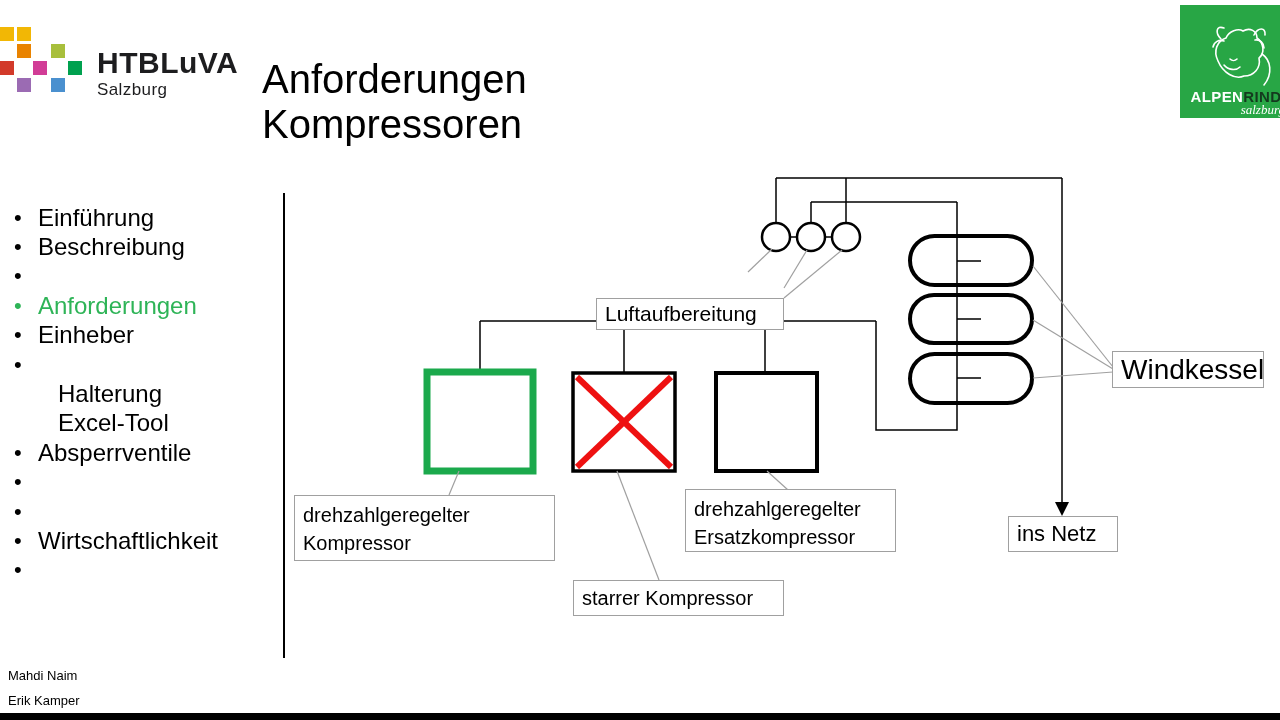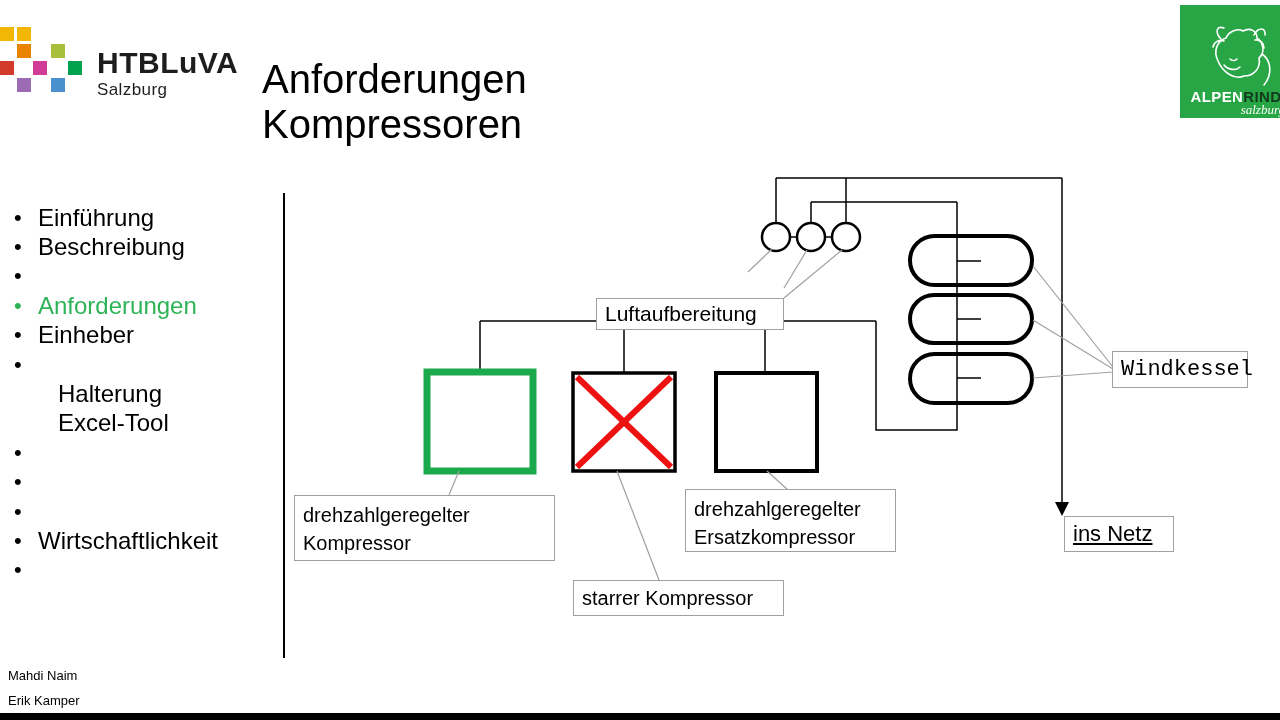"Windkessel" .lbl-wind { font-family: Liberation Mono, monospace -> none; font-size: 22px -> 28px; width: 136px -> 152px }
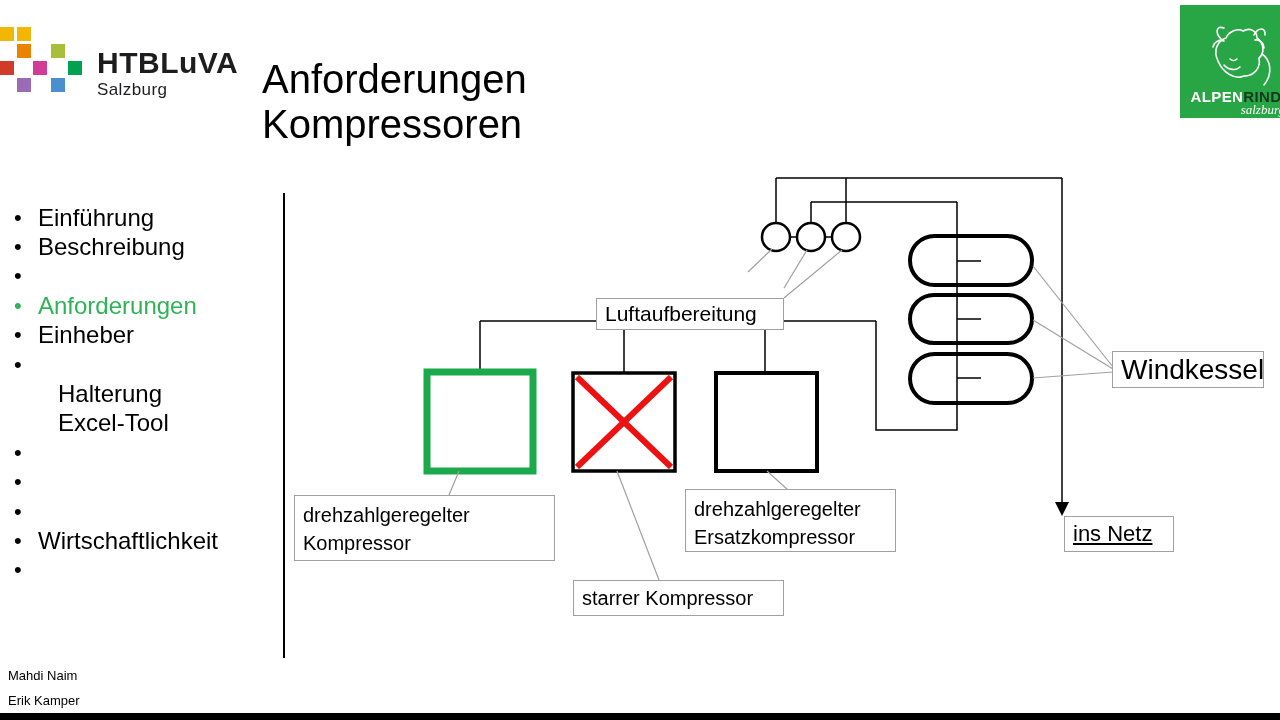"Absperrventile" span { html: none -> <span>Absperrventile</span> }
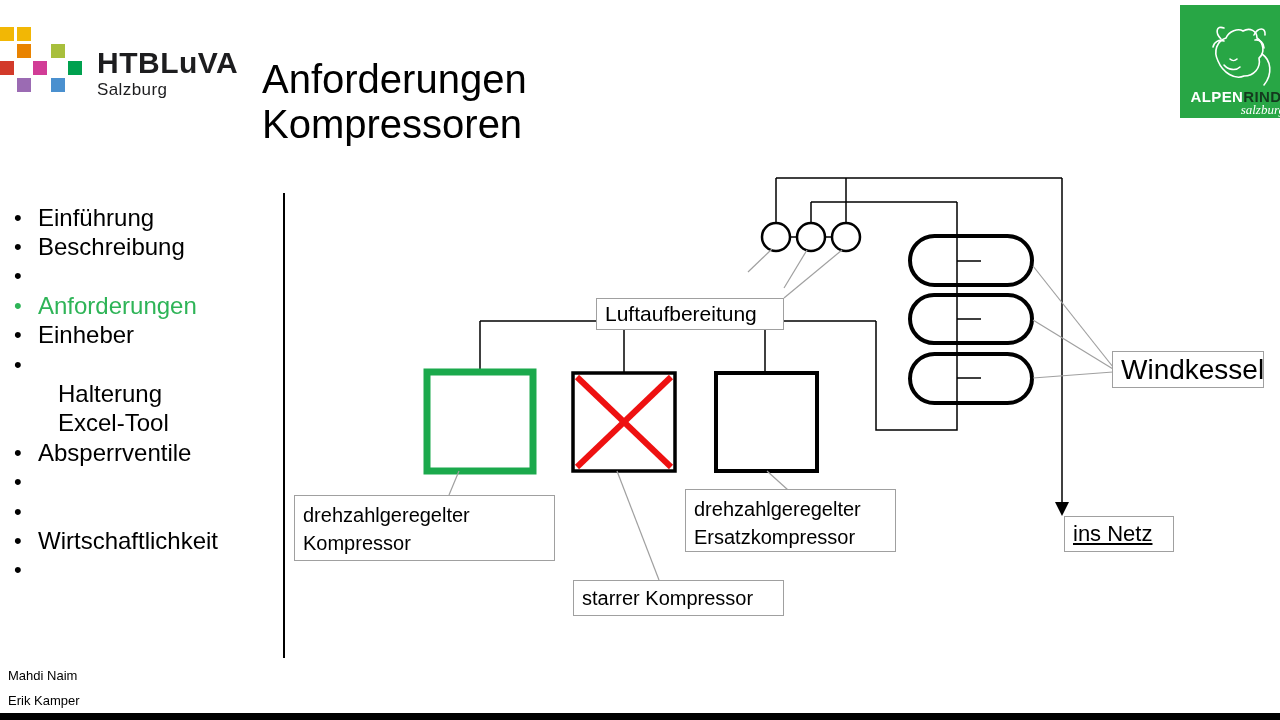"ins Netz" .lbl-netz { left: 1064px -> 1008px; text-decoration: underline -> none }
